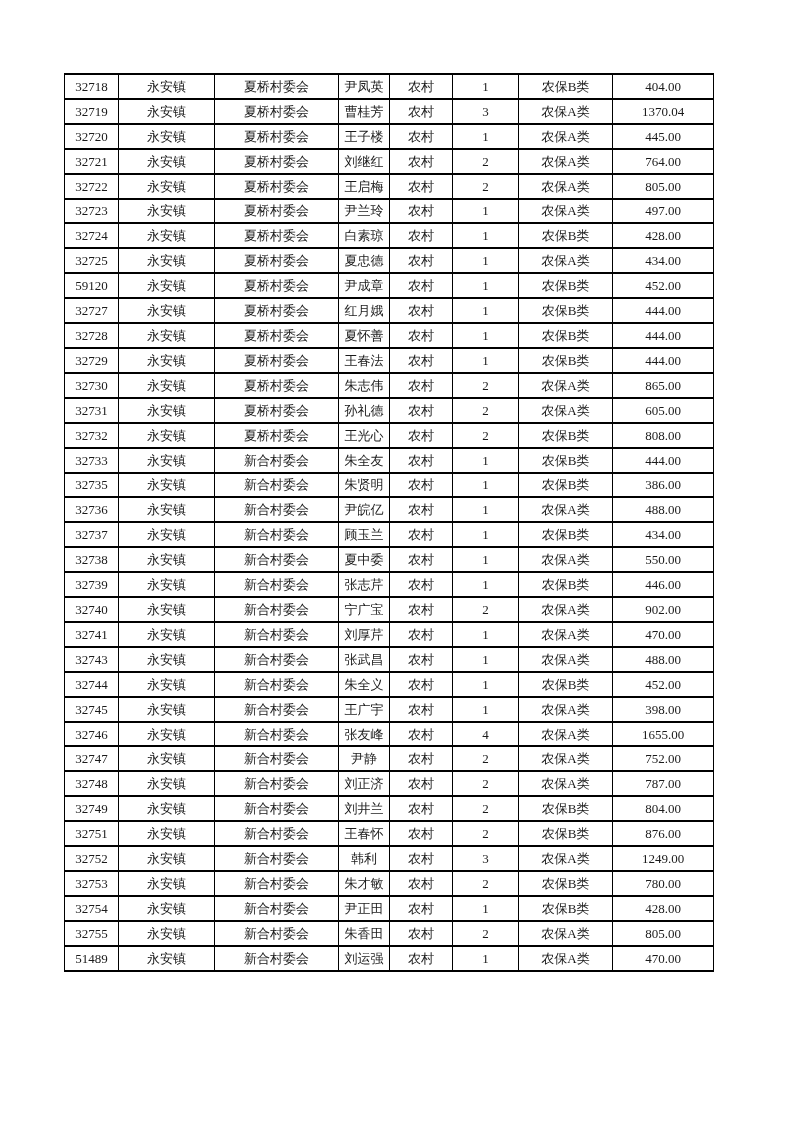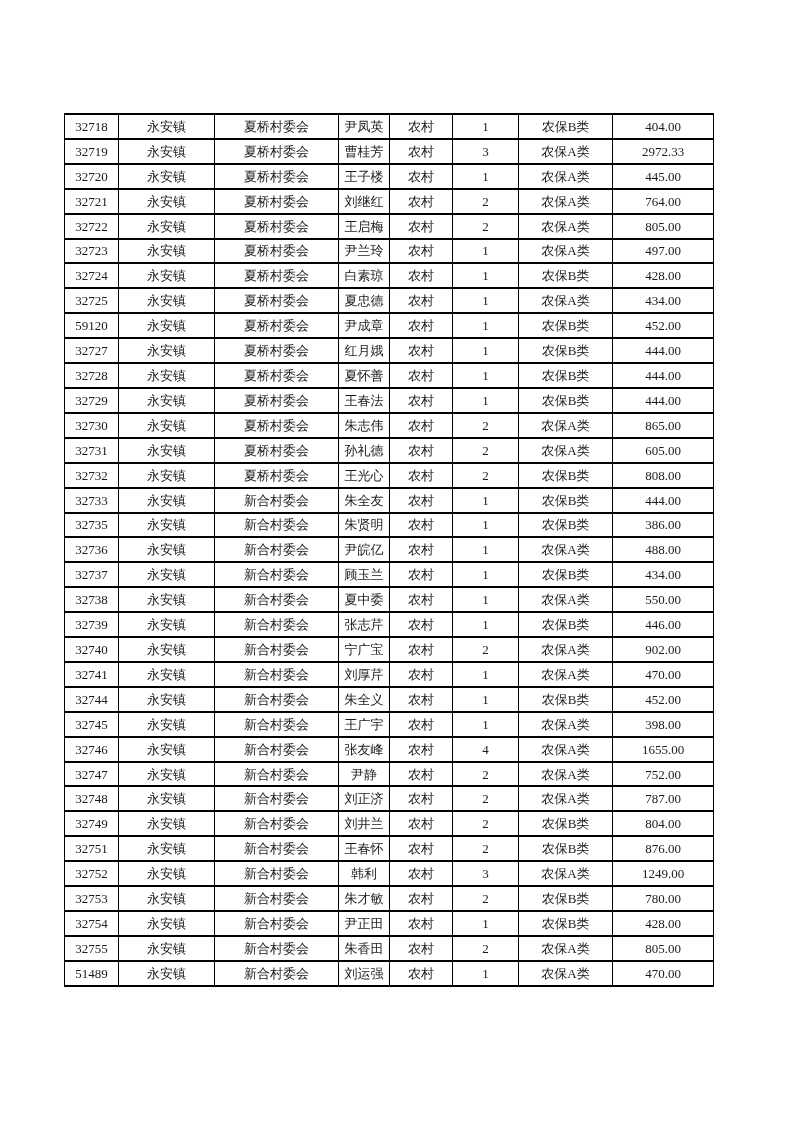"32718" table.records { margin-top: 40px -> none }
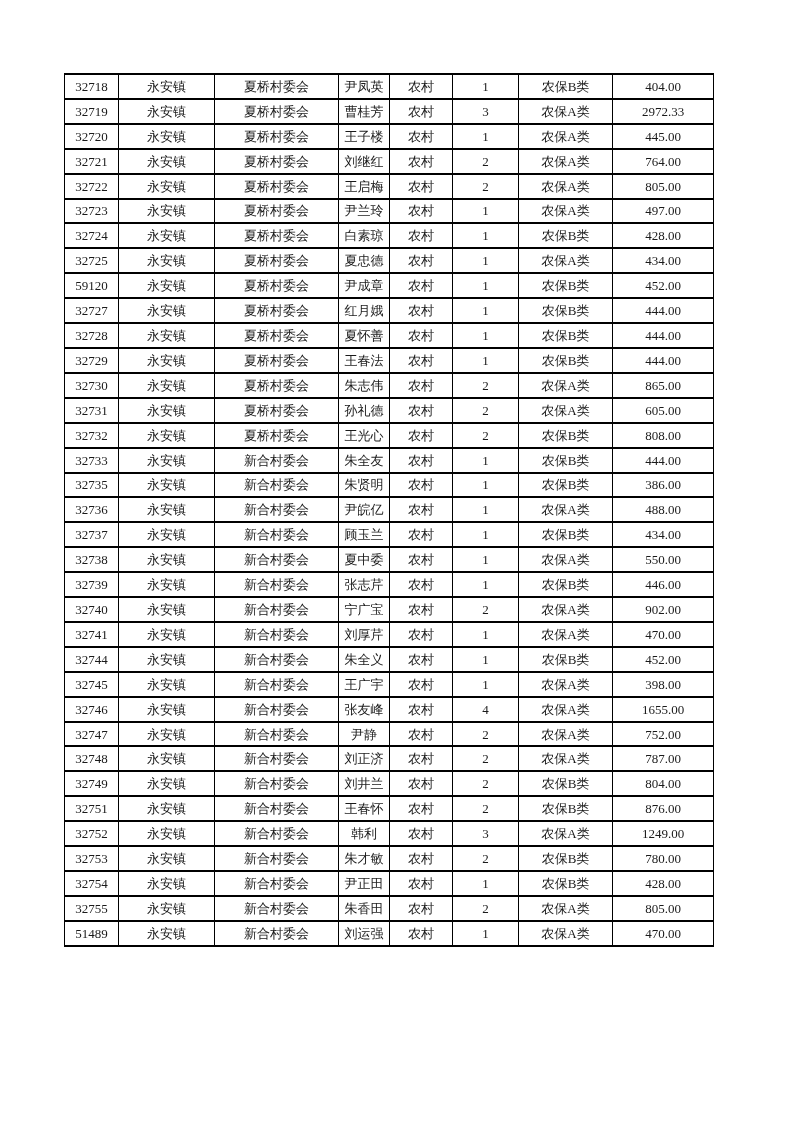"2972.33" td { text: 2972.33 -> 1370.04 }
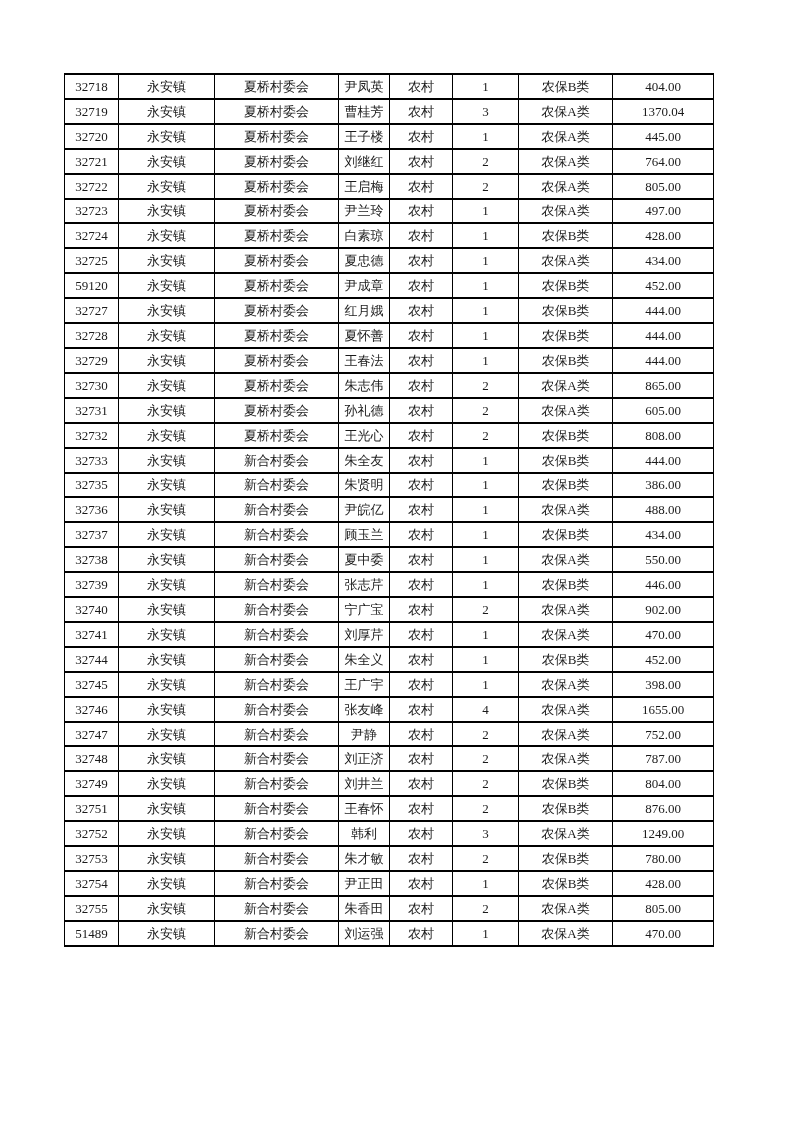"32743" tr { html: none -> <tr> <td>32743</td> <td>永安镇</td> <td>新合村委会</td> <td>张武昌</td> <td>农村</td> <td>1</td> <td>农保A类</td> <td>488.00</td> </tr> }
